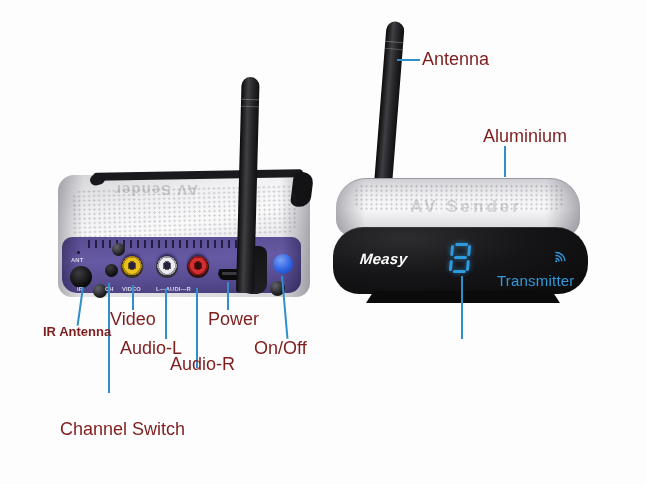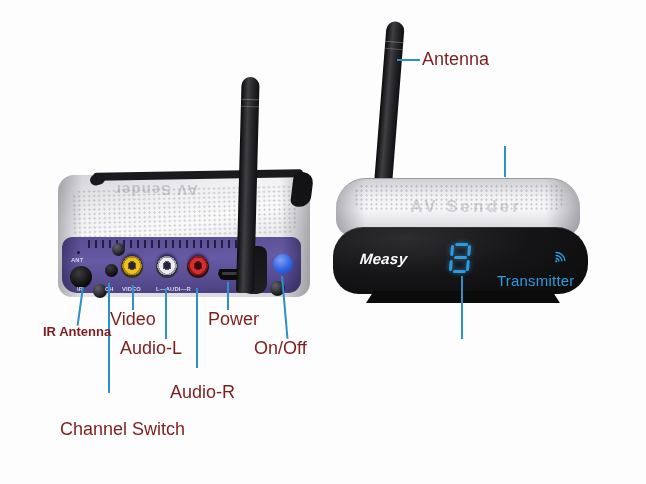"Aluminium" div.callout { html: none -> <div>Aluminium</div> }
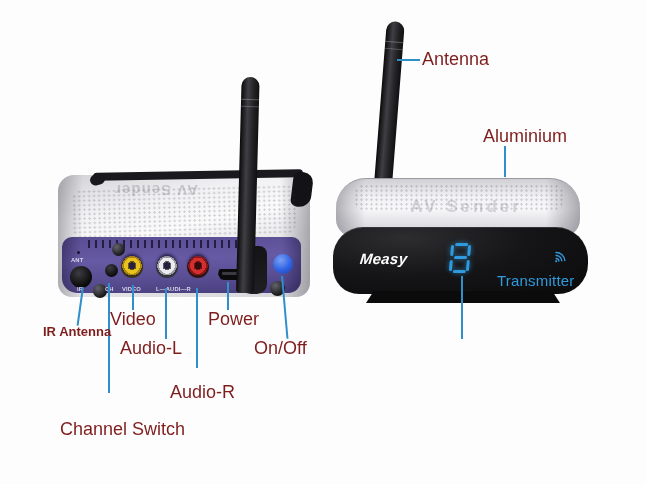"Audio-R" div.callout { top: 383px -> 355px }
